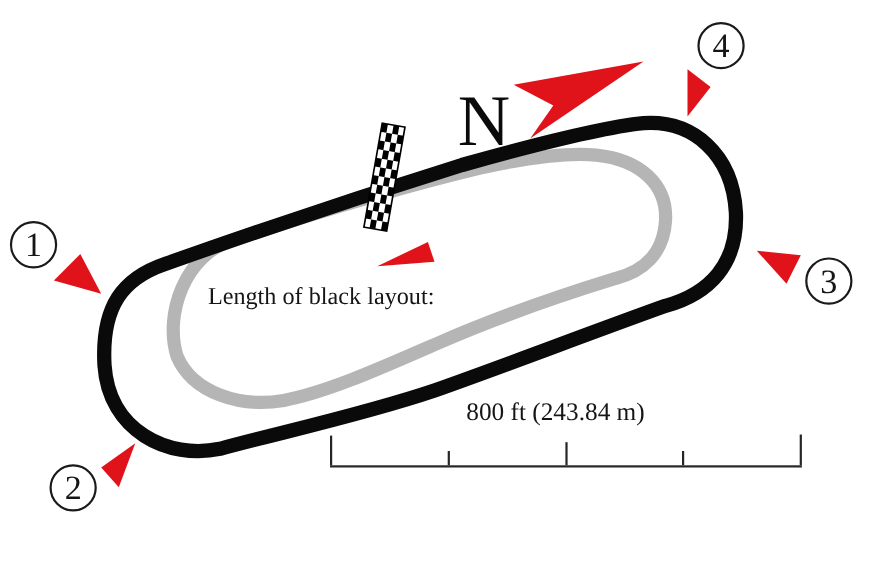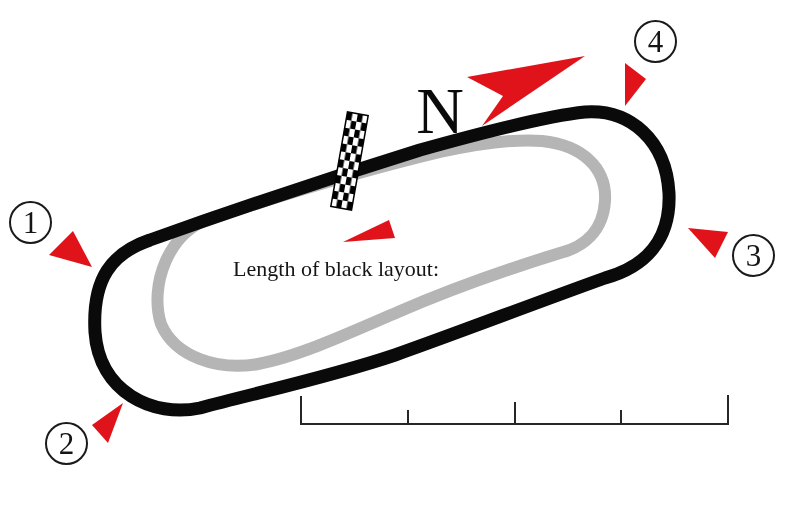"Length of black layout:" #length-note { text-align: right -> left }
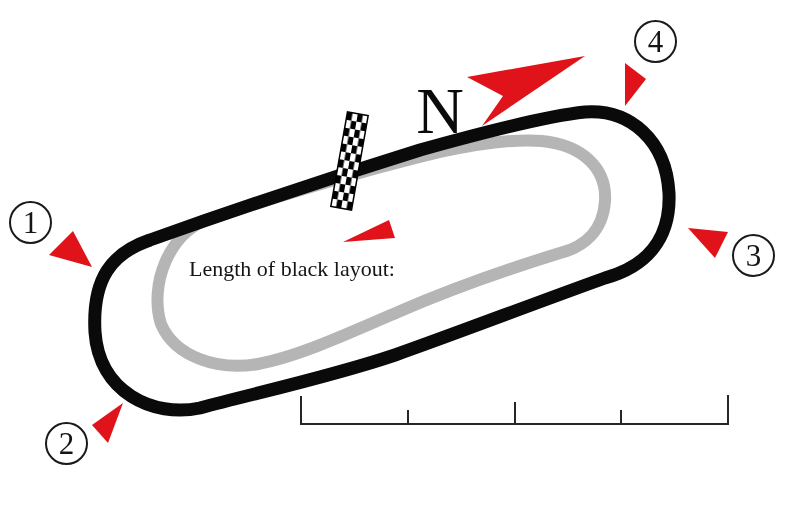"800 ft (243.84 m)" div { html: none -> <div>800 ft (243.84 m)</div> }
